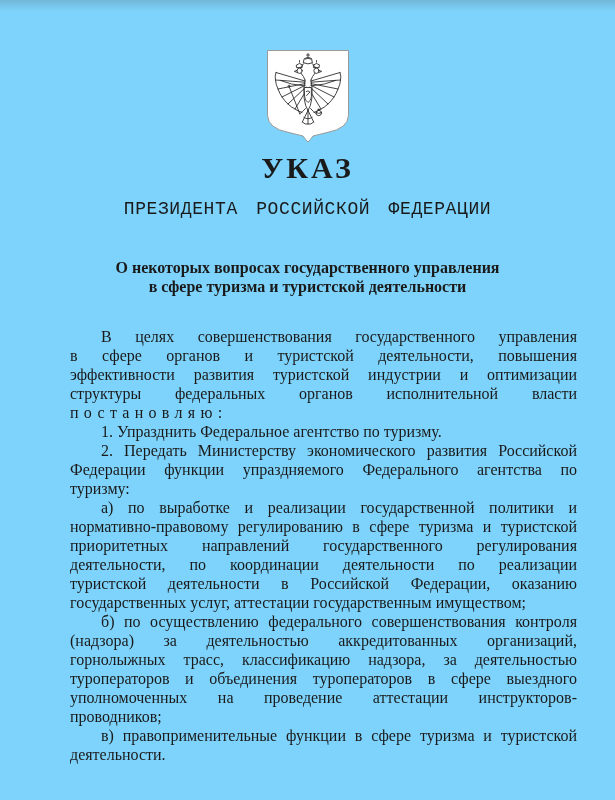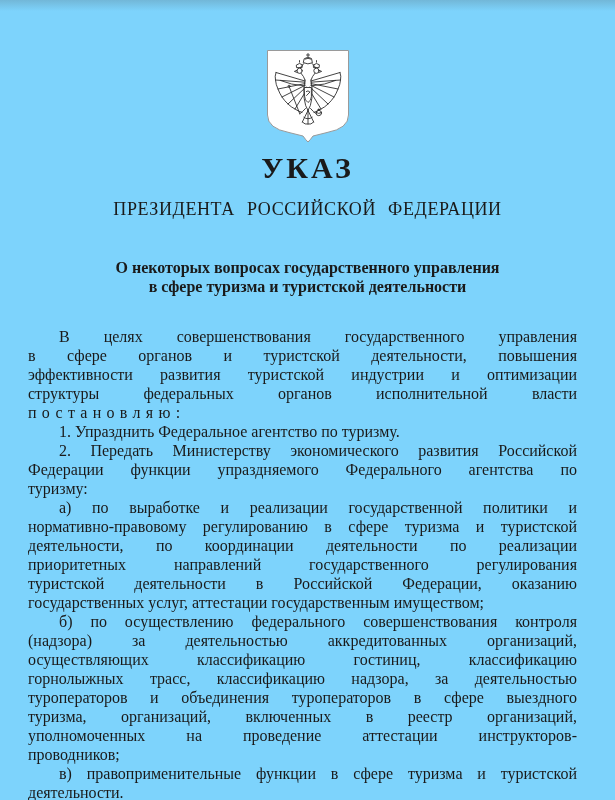"ПРЕЗИДЕНТА РОССИЙСКОЙ ФЕДЕРАЦИИ" .issuer { font-family: none -> Liberation Mono, monospace }
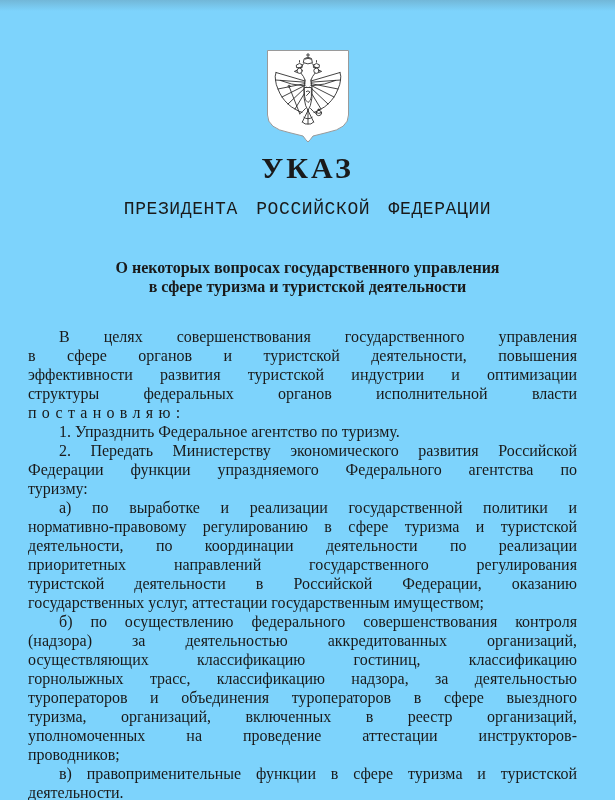"В целях совершенствования" .ln { margin-left: none -> 42px }
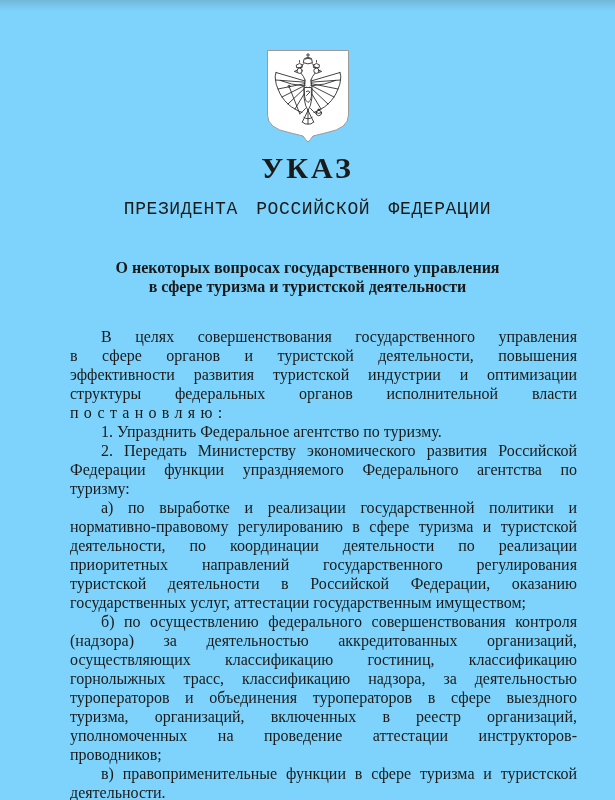"деятельности, по координации" div.ln { order: before "приоритетных направлений" -> after "приоритетных направлений" }
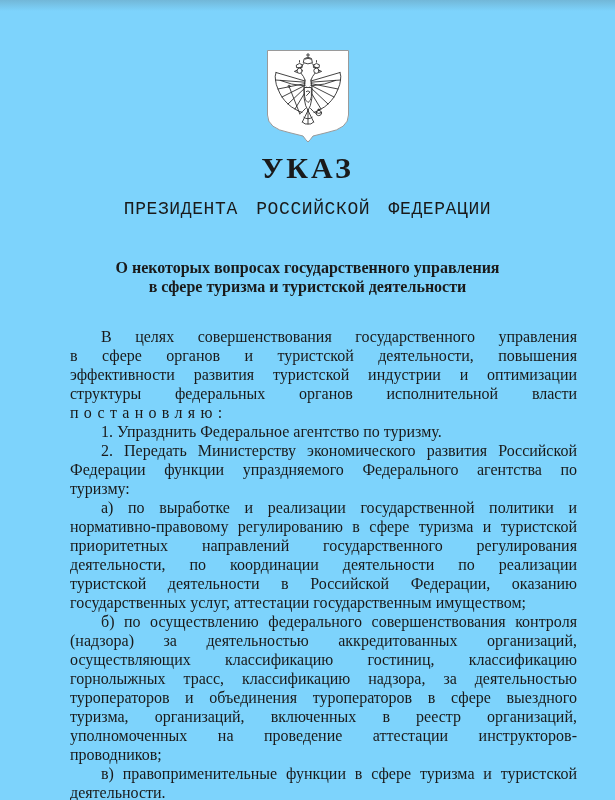"осуществляющих классификацию гостиниц," div.ln { html: <div>осуществляющих классификацию гостиниц, классификацию</div> -> none }
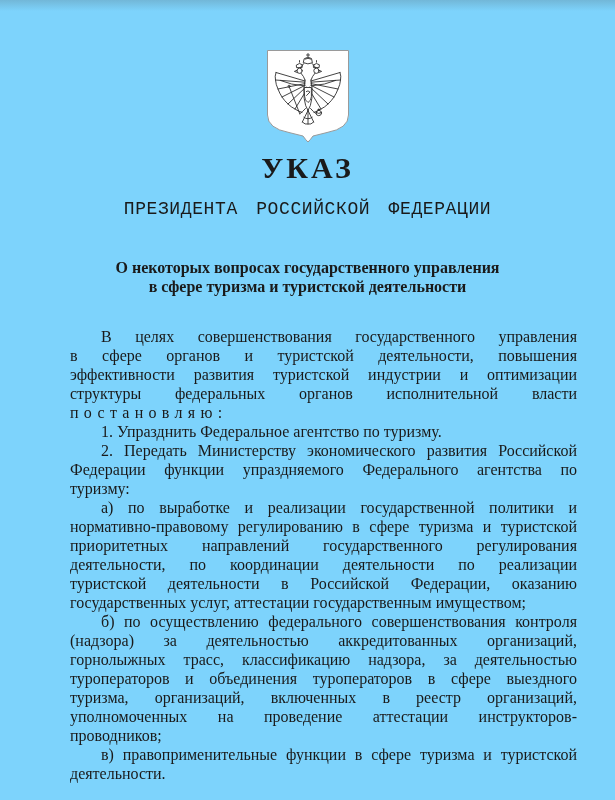"туризма, организаций, включенных в" div.ln { html: <div>туризма, организаций, включенных в реестр организаций,</div> -> none }
